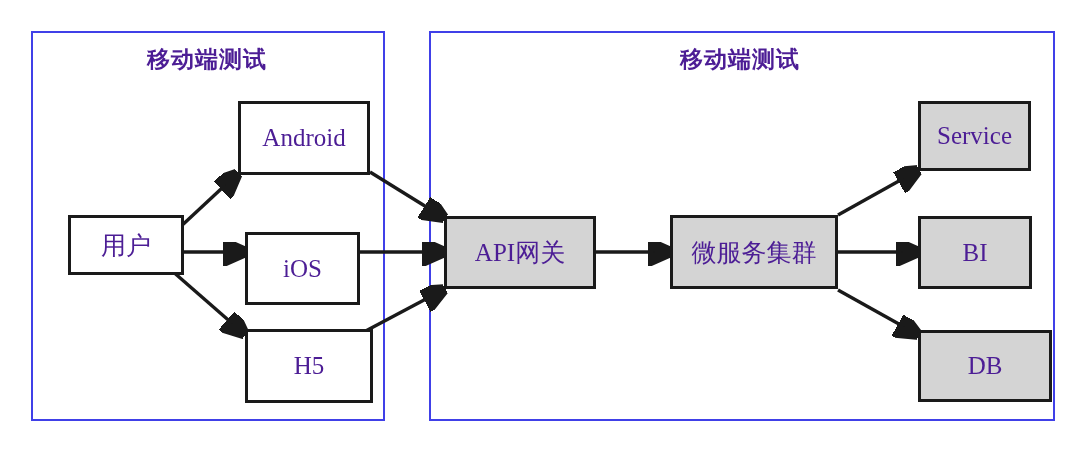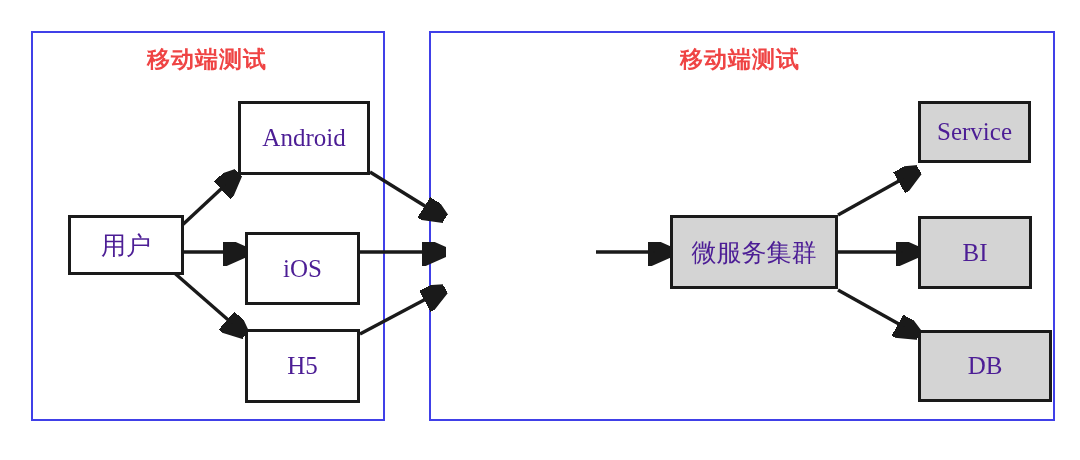"移动端测试" .panel-title { color: #ef4444 -> #4c1d95 }
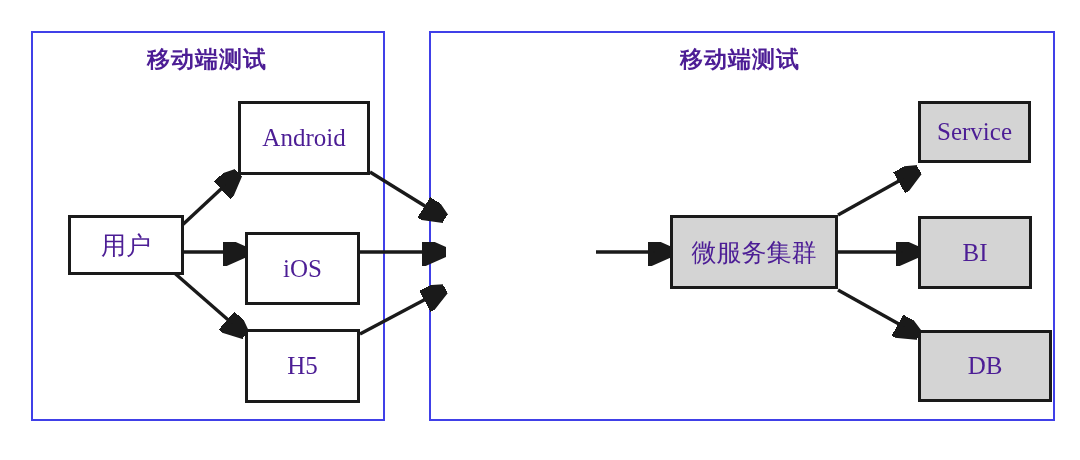"Service" div.node { height: 62px -> 70px }
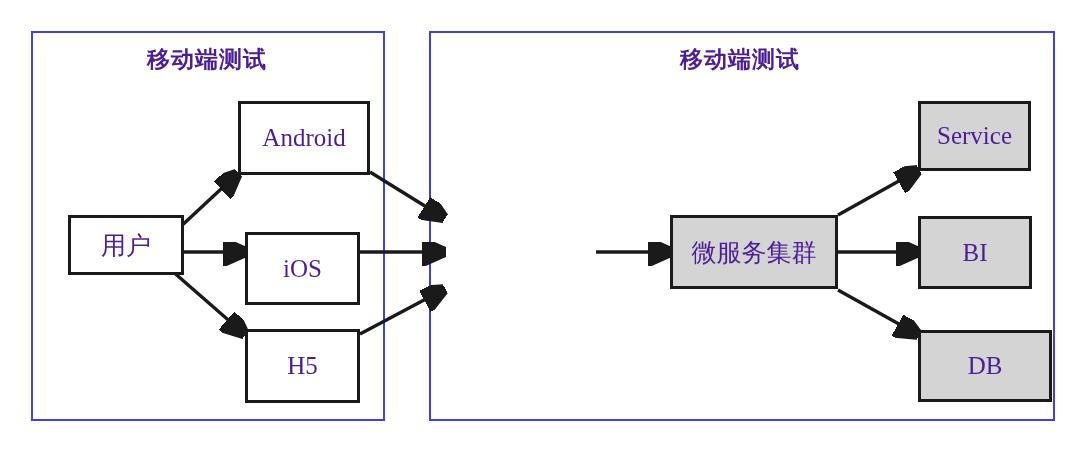"API网关" div.node { html: none -> <div> <span>API网关</span> </div> }
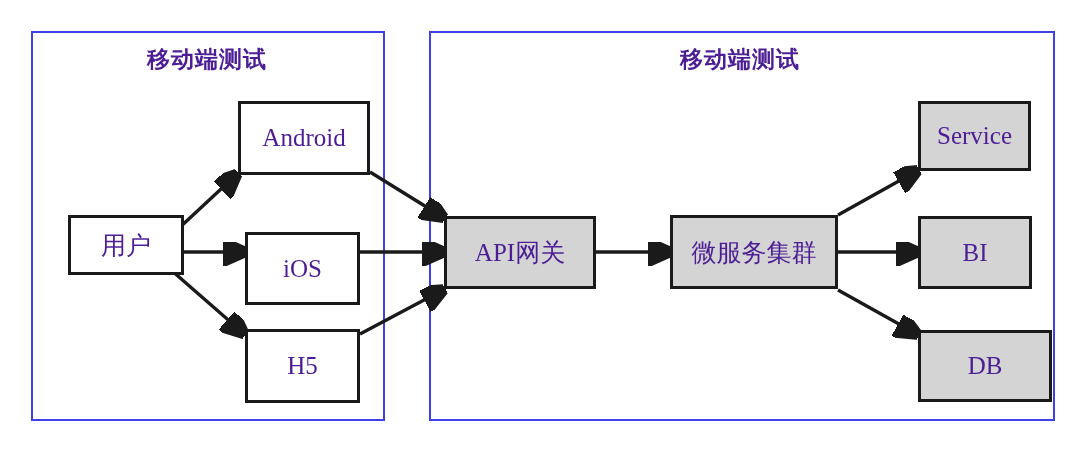"H5" div.node { width: 115px -> 128px }
